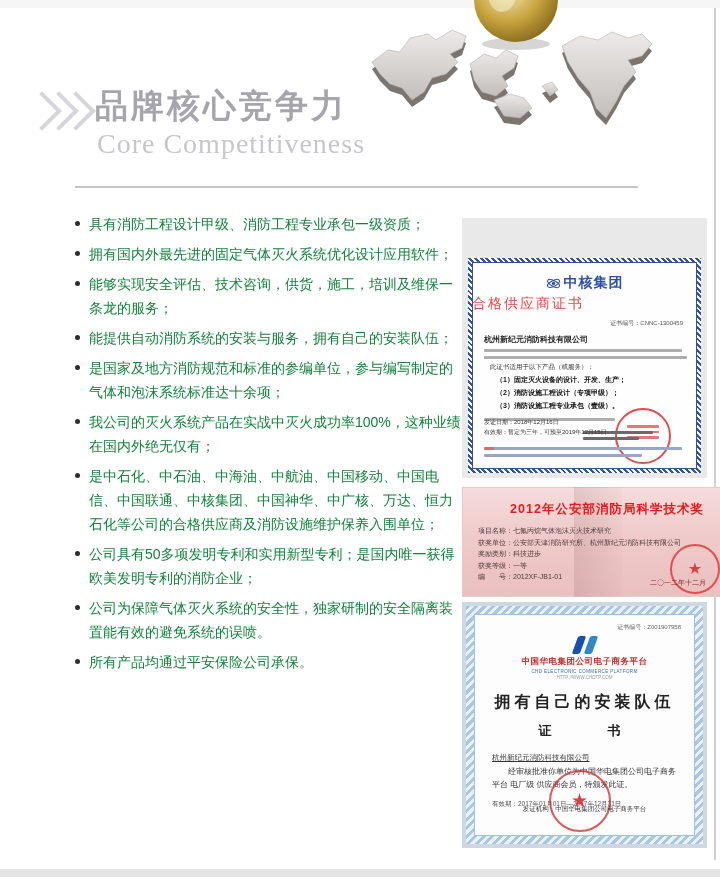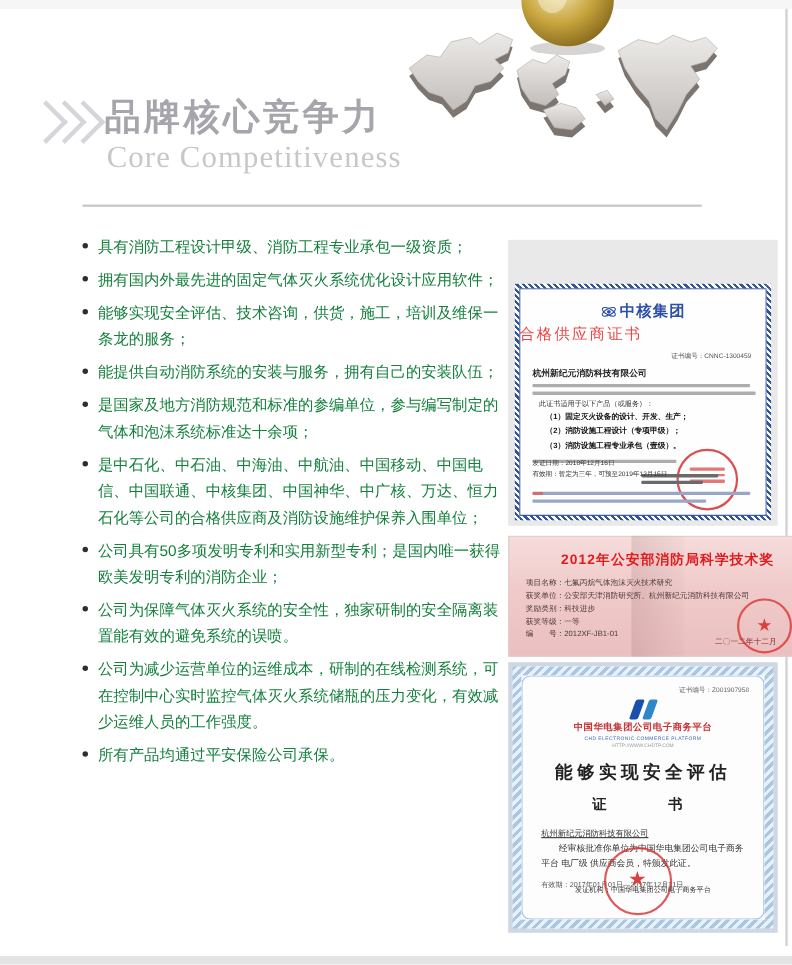"我公司的灭火系统产品在实战中灭火成功率100%，这种业绩在国内外绝无仅有；" li { html: none -> <li>我公司的灭火系统产品在实战中灭火成功率100%，这种业绩在国内外绝无仅有；</li> }
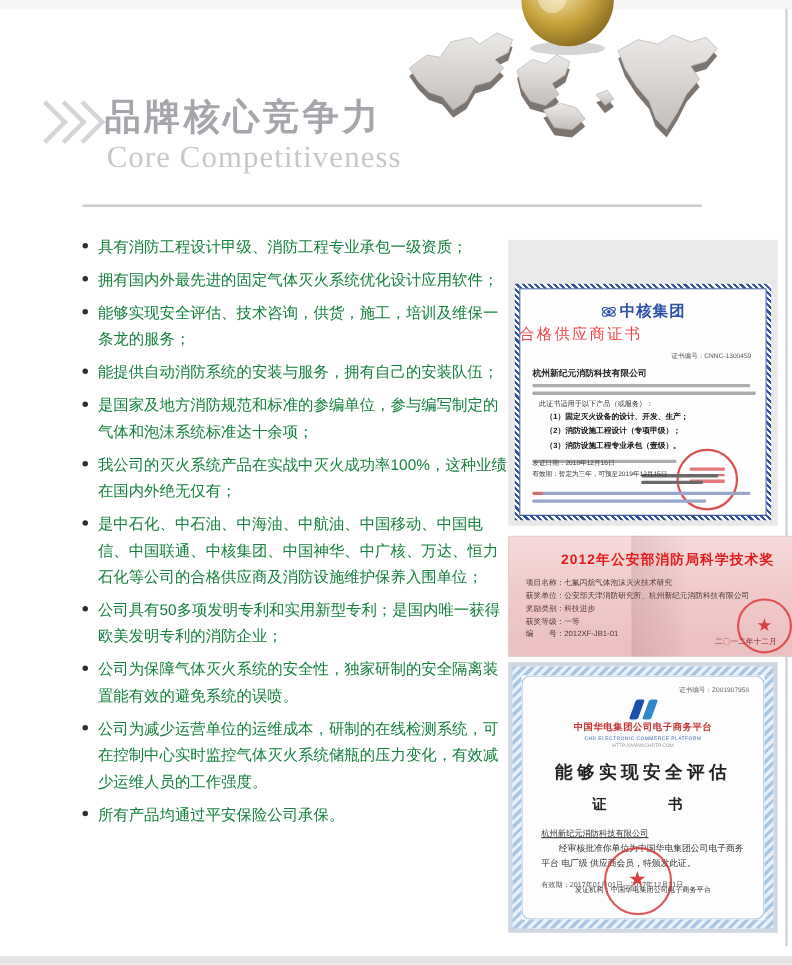"公司为减少运营单位的运维成本，研制的在线检测系统，可在控制中心实时监控气体灭火系" li { html: <li>公司为减少运营单位的运维成本，研制的在线检测系统，可在控制中心实时监控气体灭火系统储瓶的压力变化，有效减少运维人员的工作强度。</li> -> none }
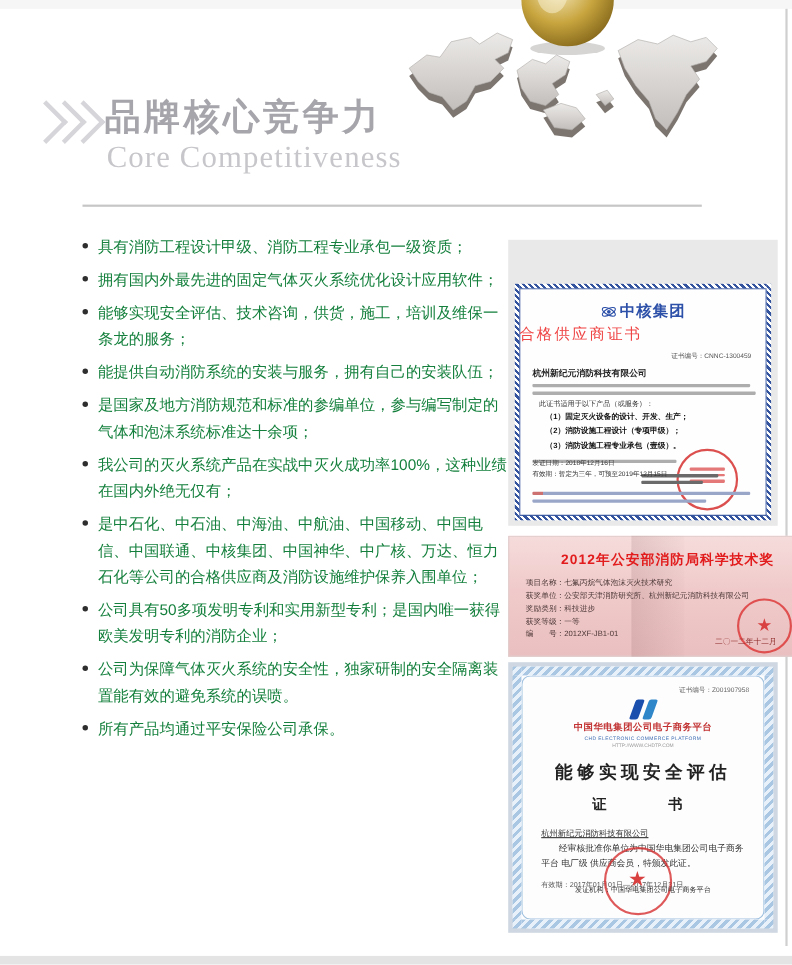"中国华电集团公司电子商务平台" .cert3-in { border-radius: 16px -> 4px }
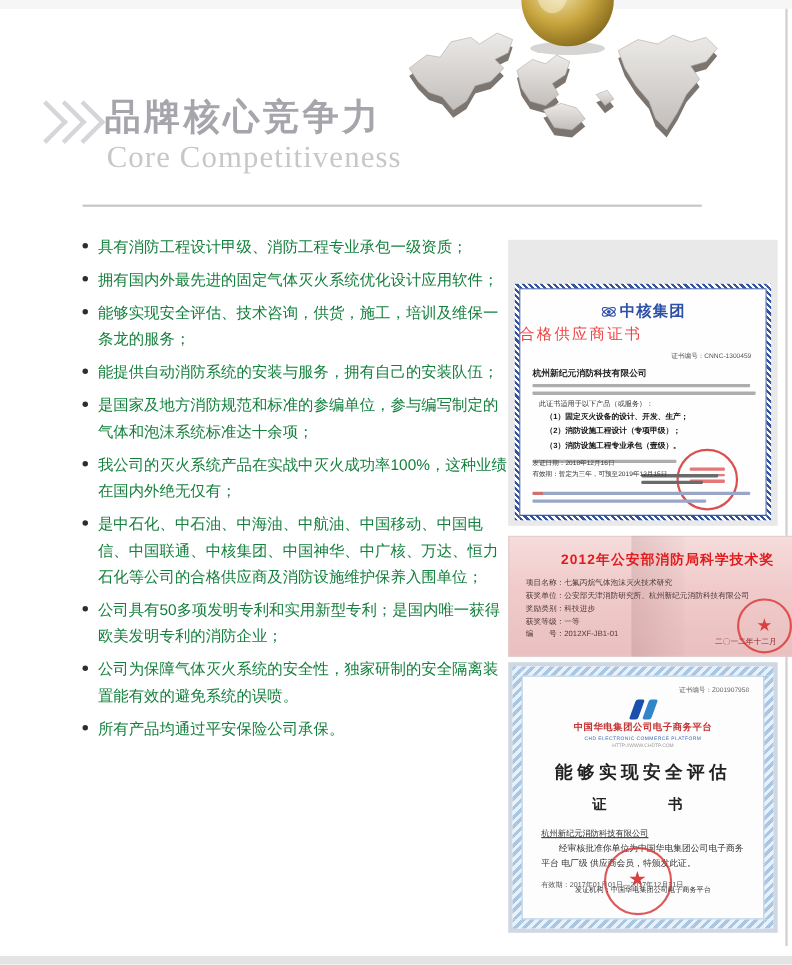"能够实现安全评估" div.c3-title { text: 能够实现安全评估 -> 拥有自己的安装队伍 }
